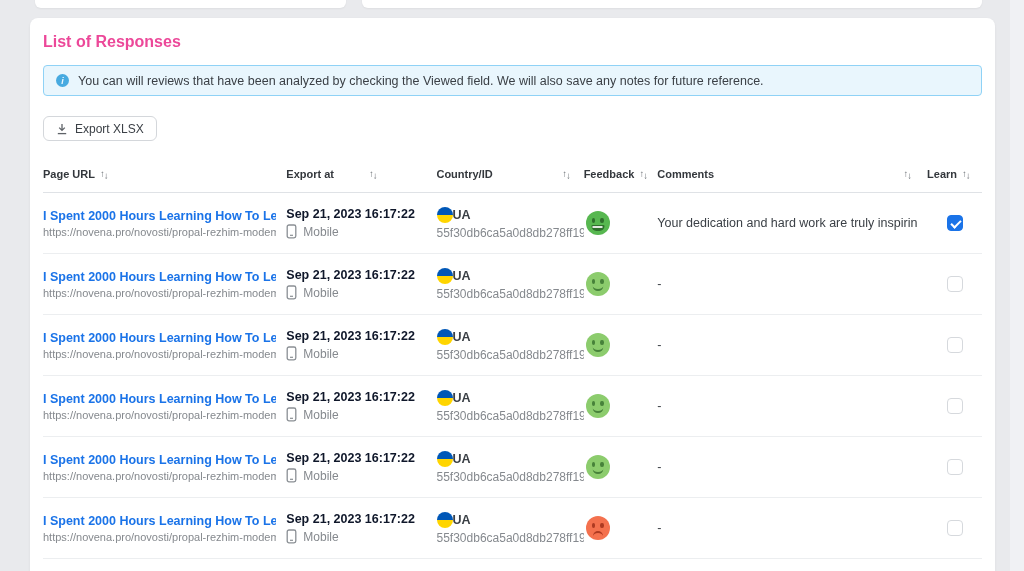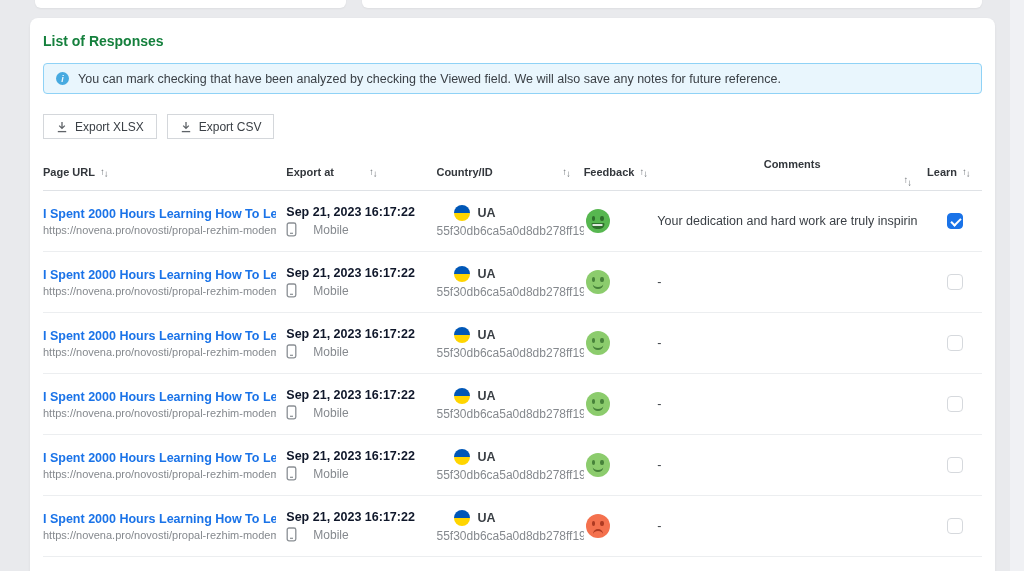"List of Responses" .panel-title { color: #15803d -> #ec4899; font-size: 14px -> 16px }
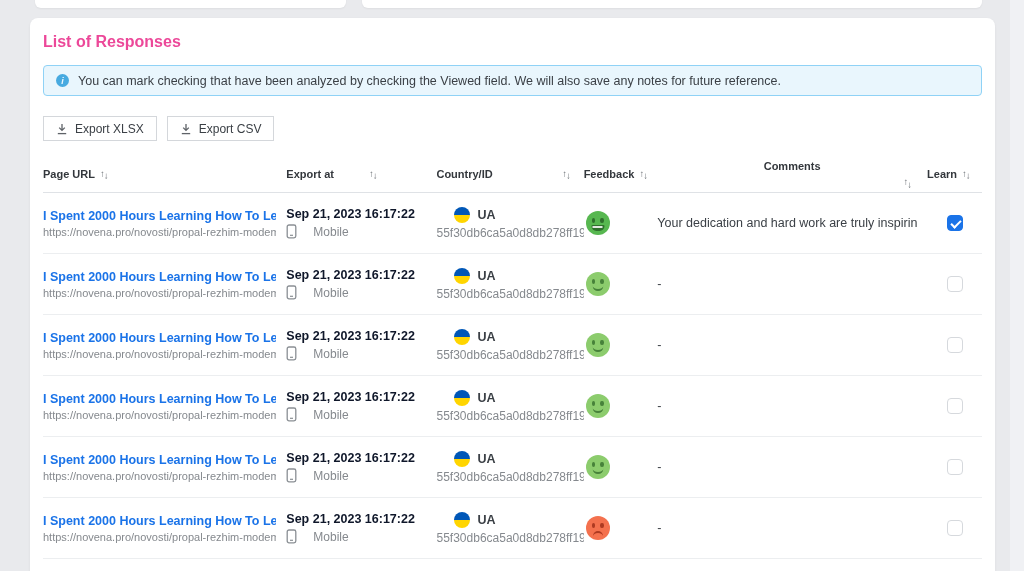"You can mark checking that" span { text: mark checking -> will reviews }
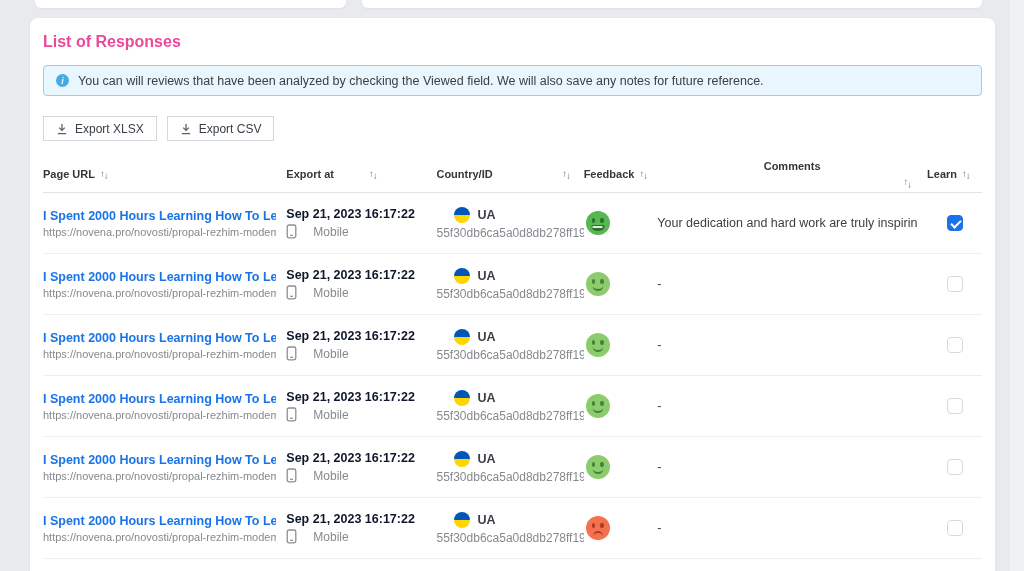"Export XLSX" .btn { border-radius: 0 -> 6px }
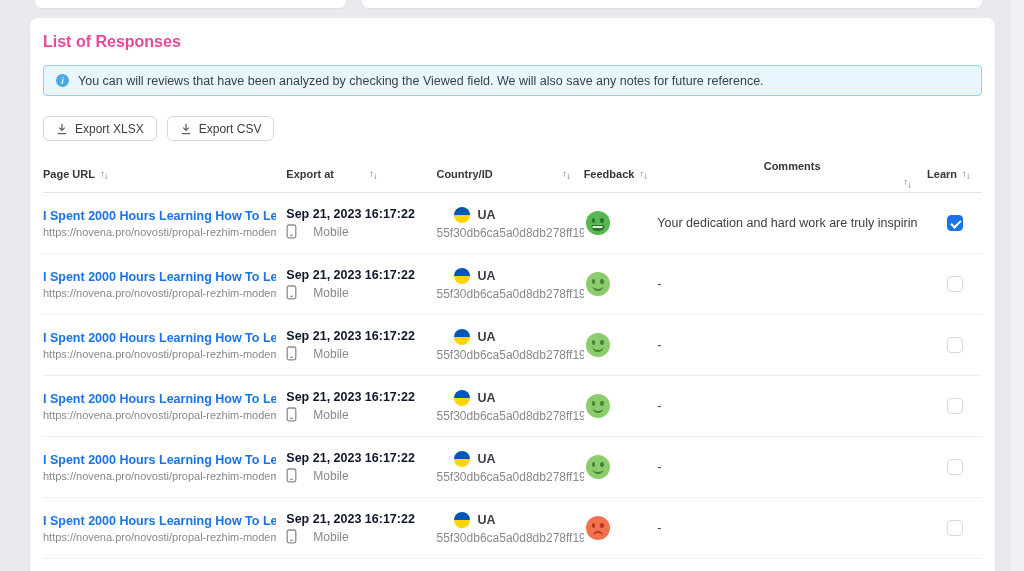"Export CSV" button.btn { html: <button> <svg> <path></path> <path></path> </svg> <span>Export CSV</span> </button> -> none }
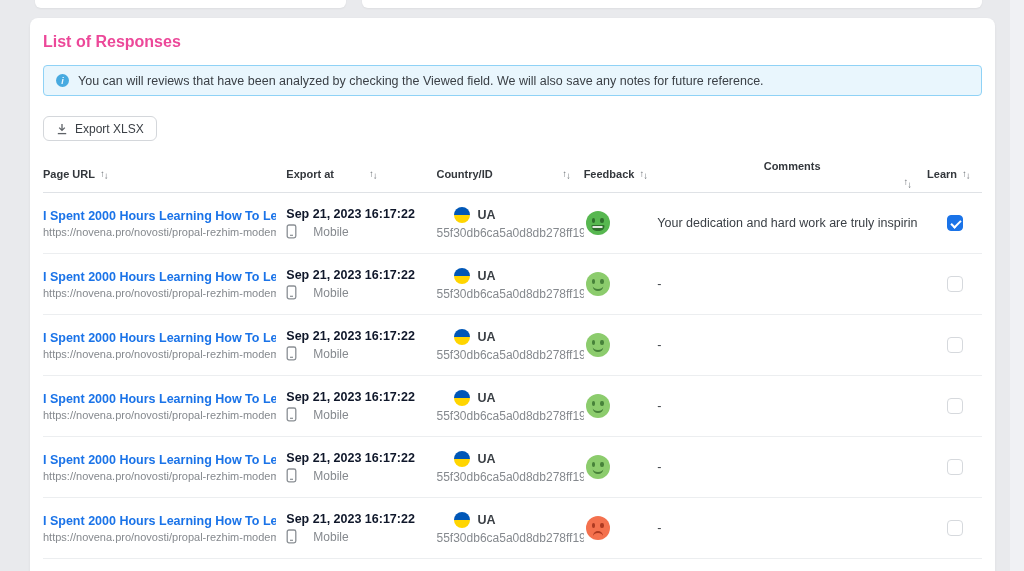"Comments" .c5 { flex-direction: column -> none }
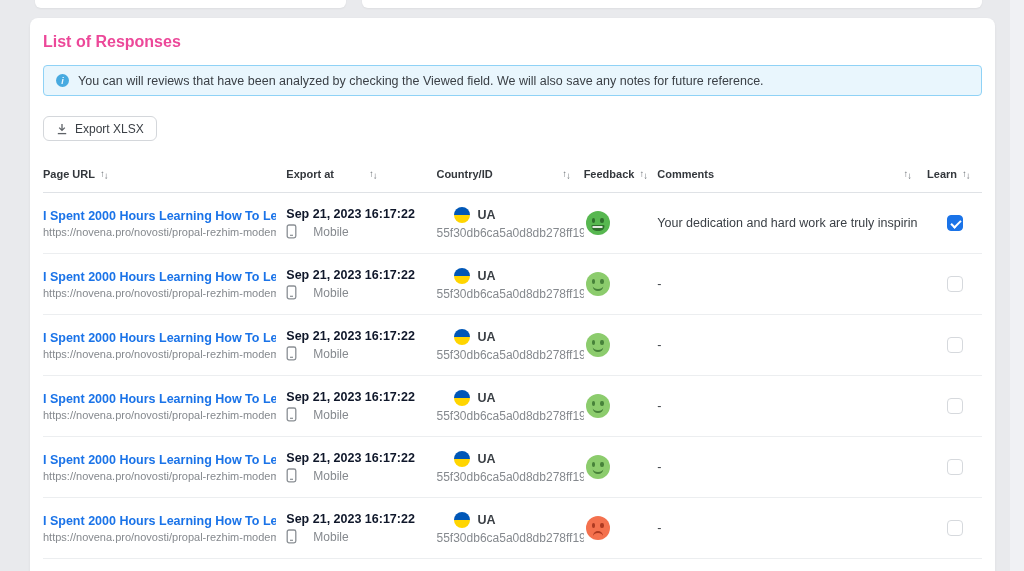"UA" .country { gap: 8px -> none; margin-left: 17px -> none }
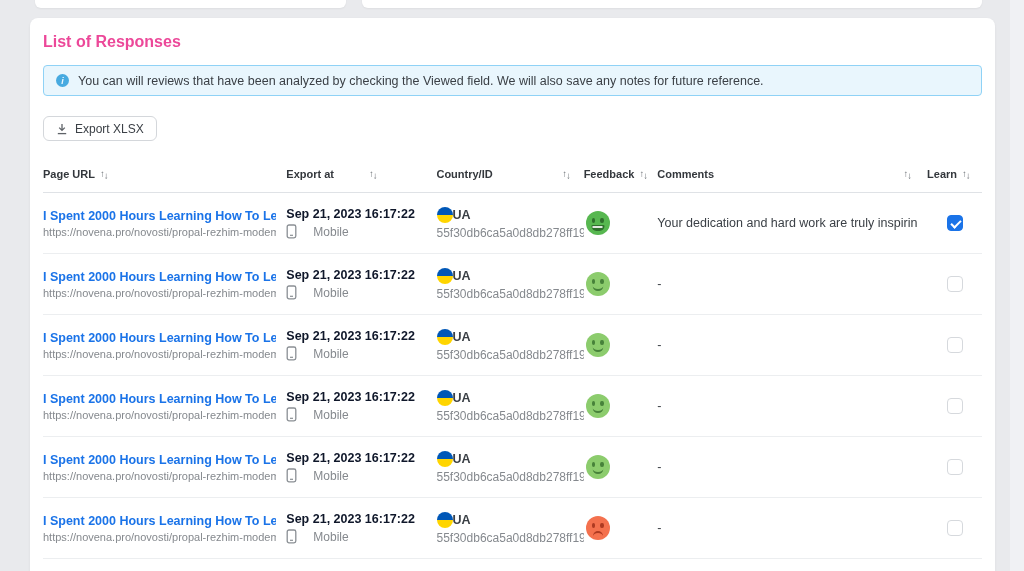"Mobile" .device { gap: 16px -> 6px }
